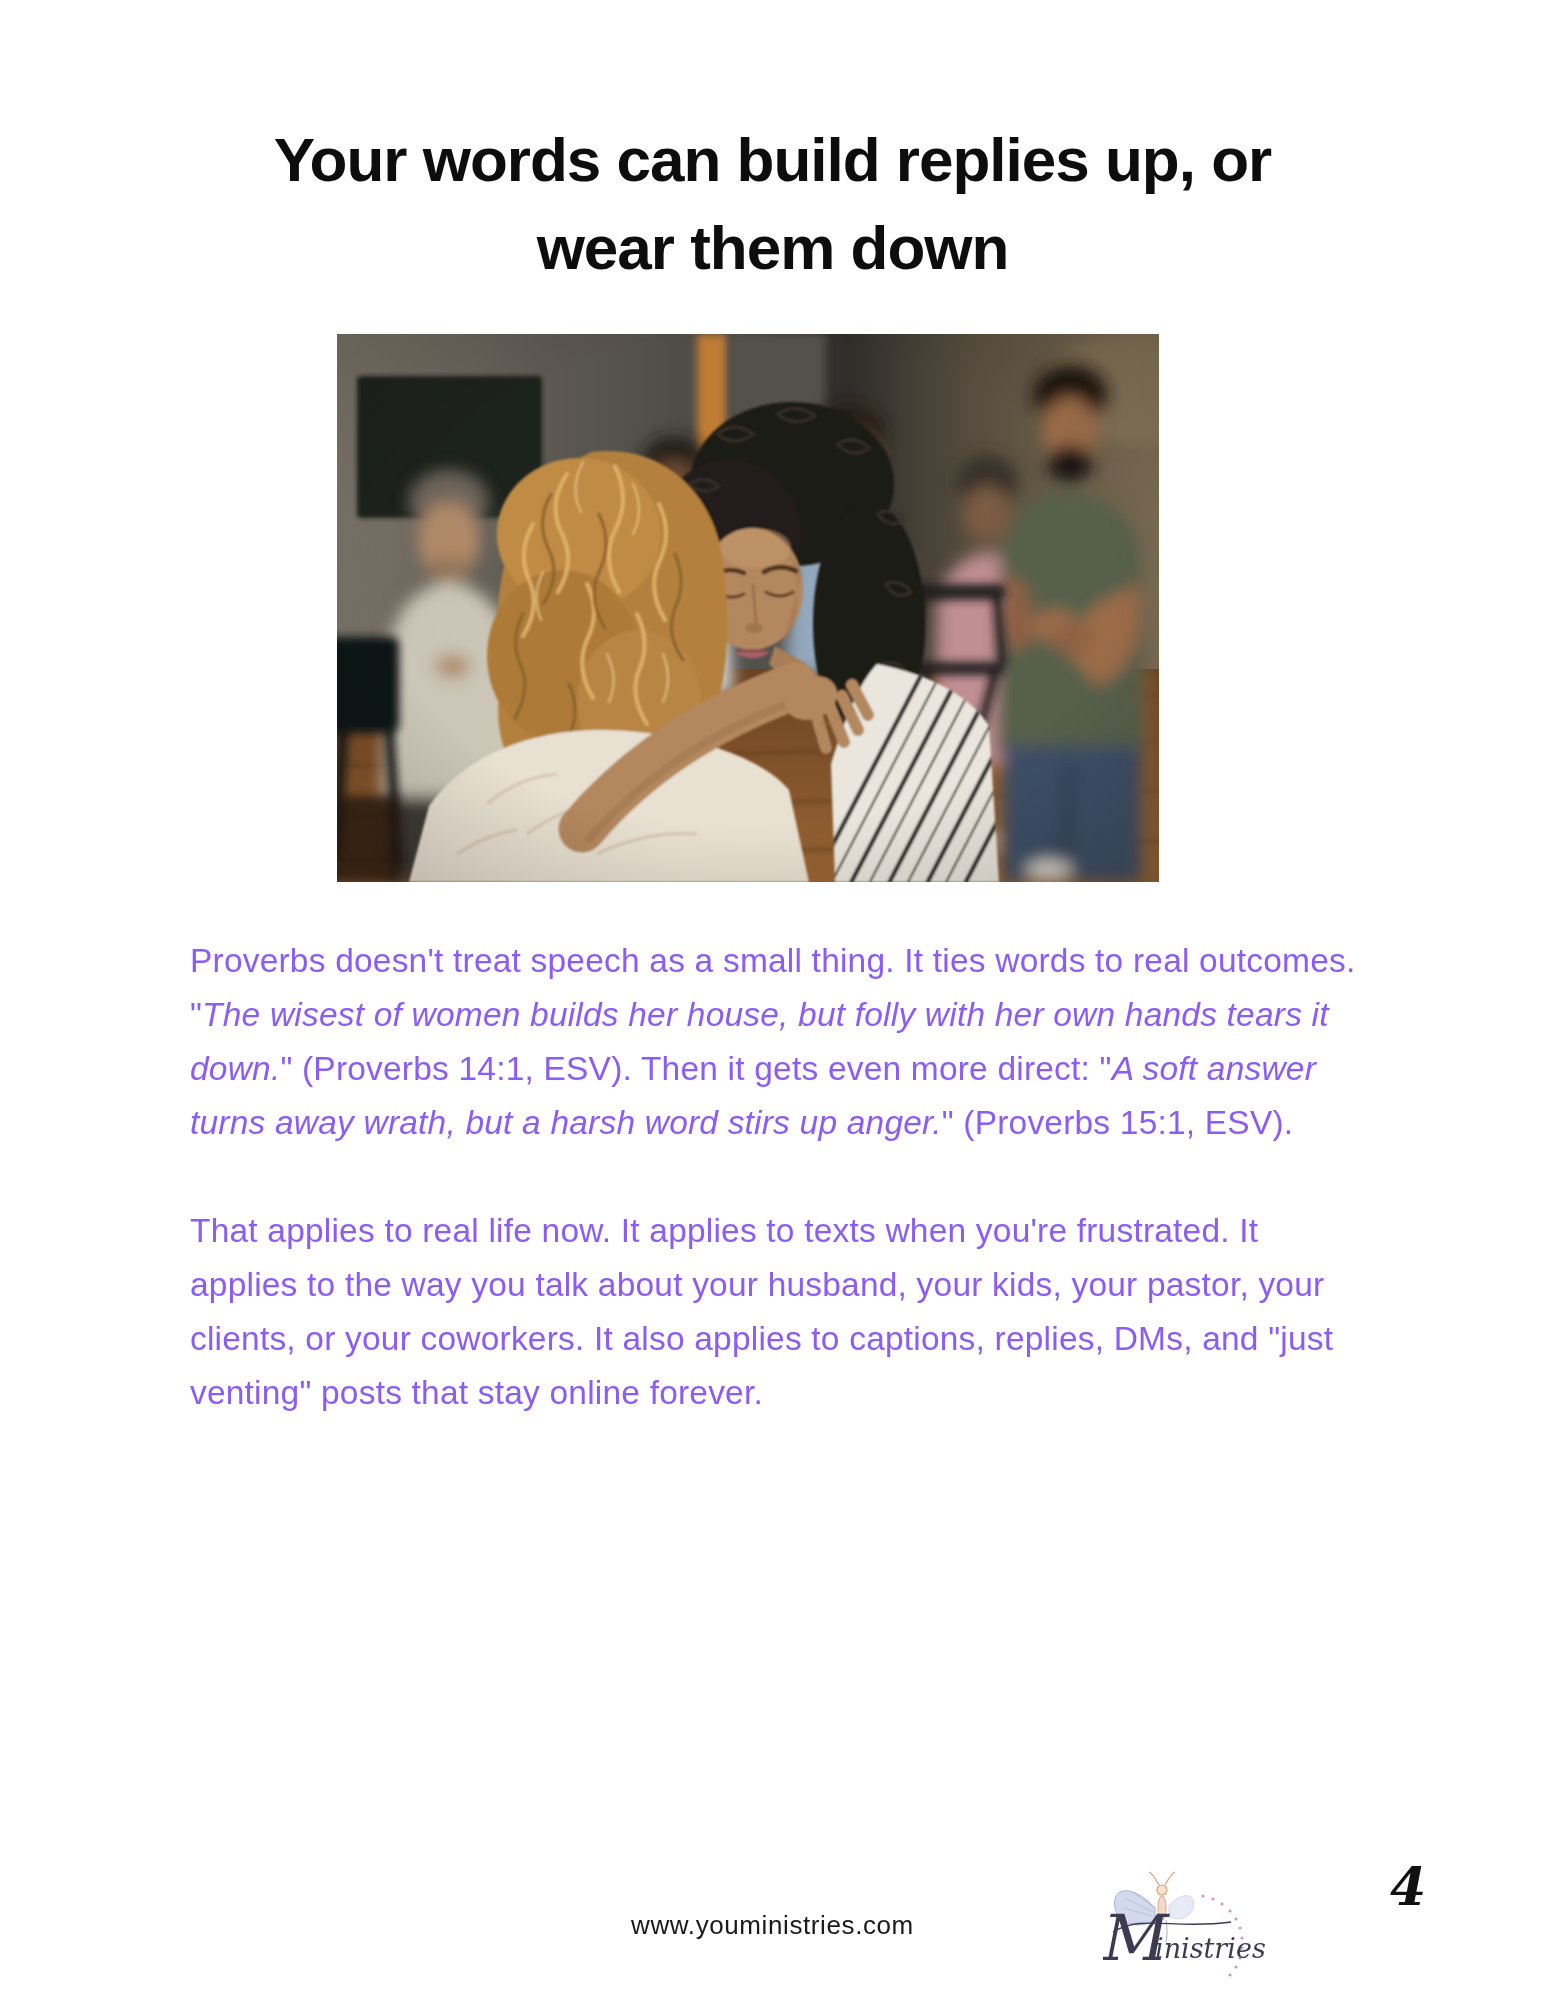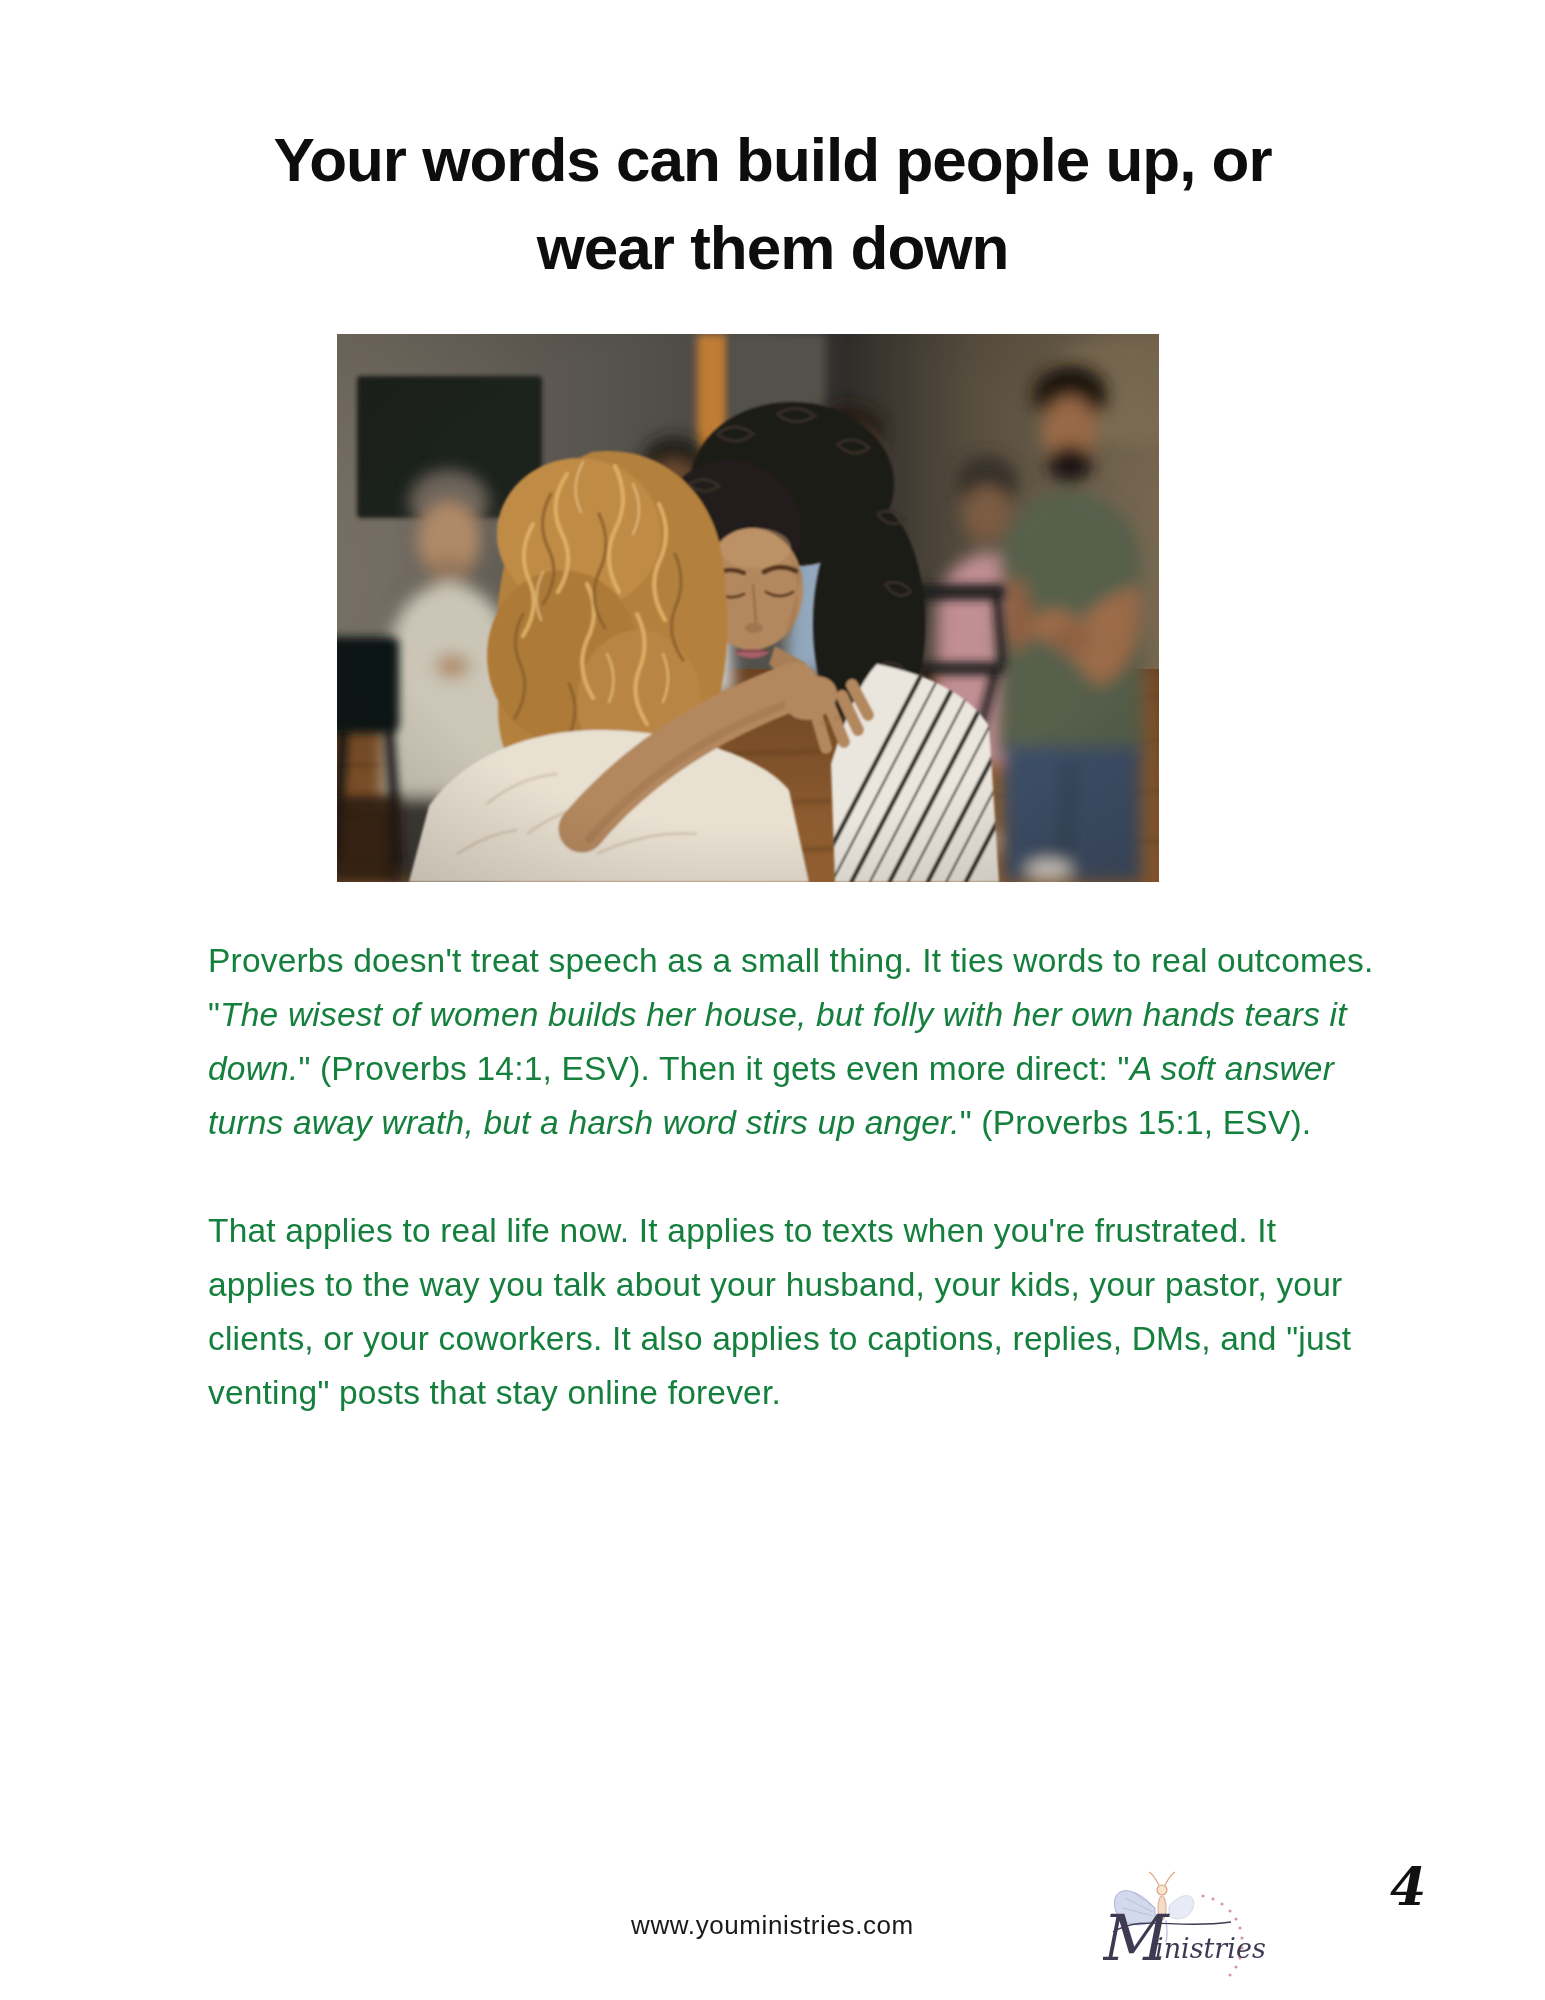"Your words can build people" span.line { text: people -> replies }
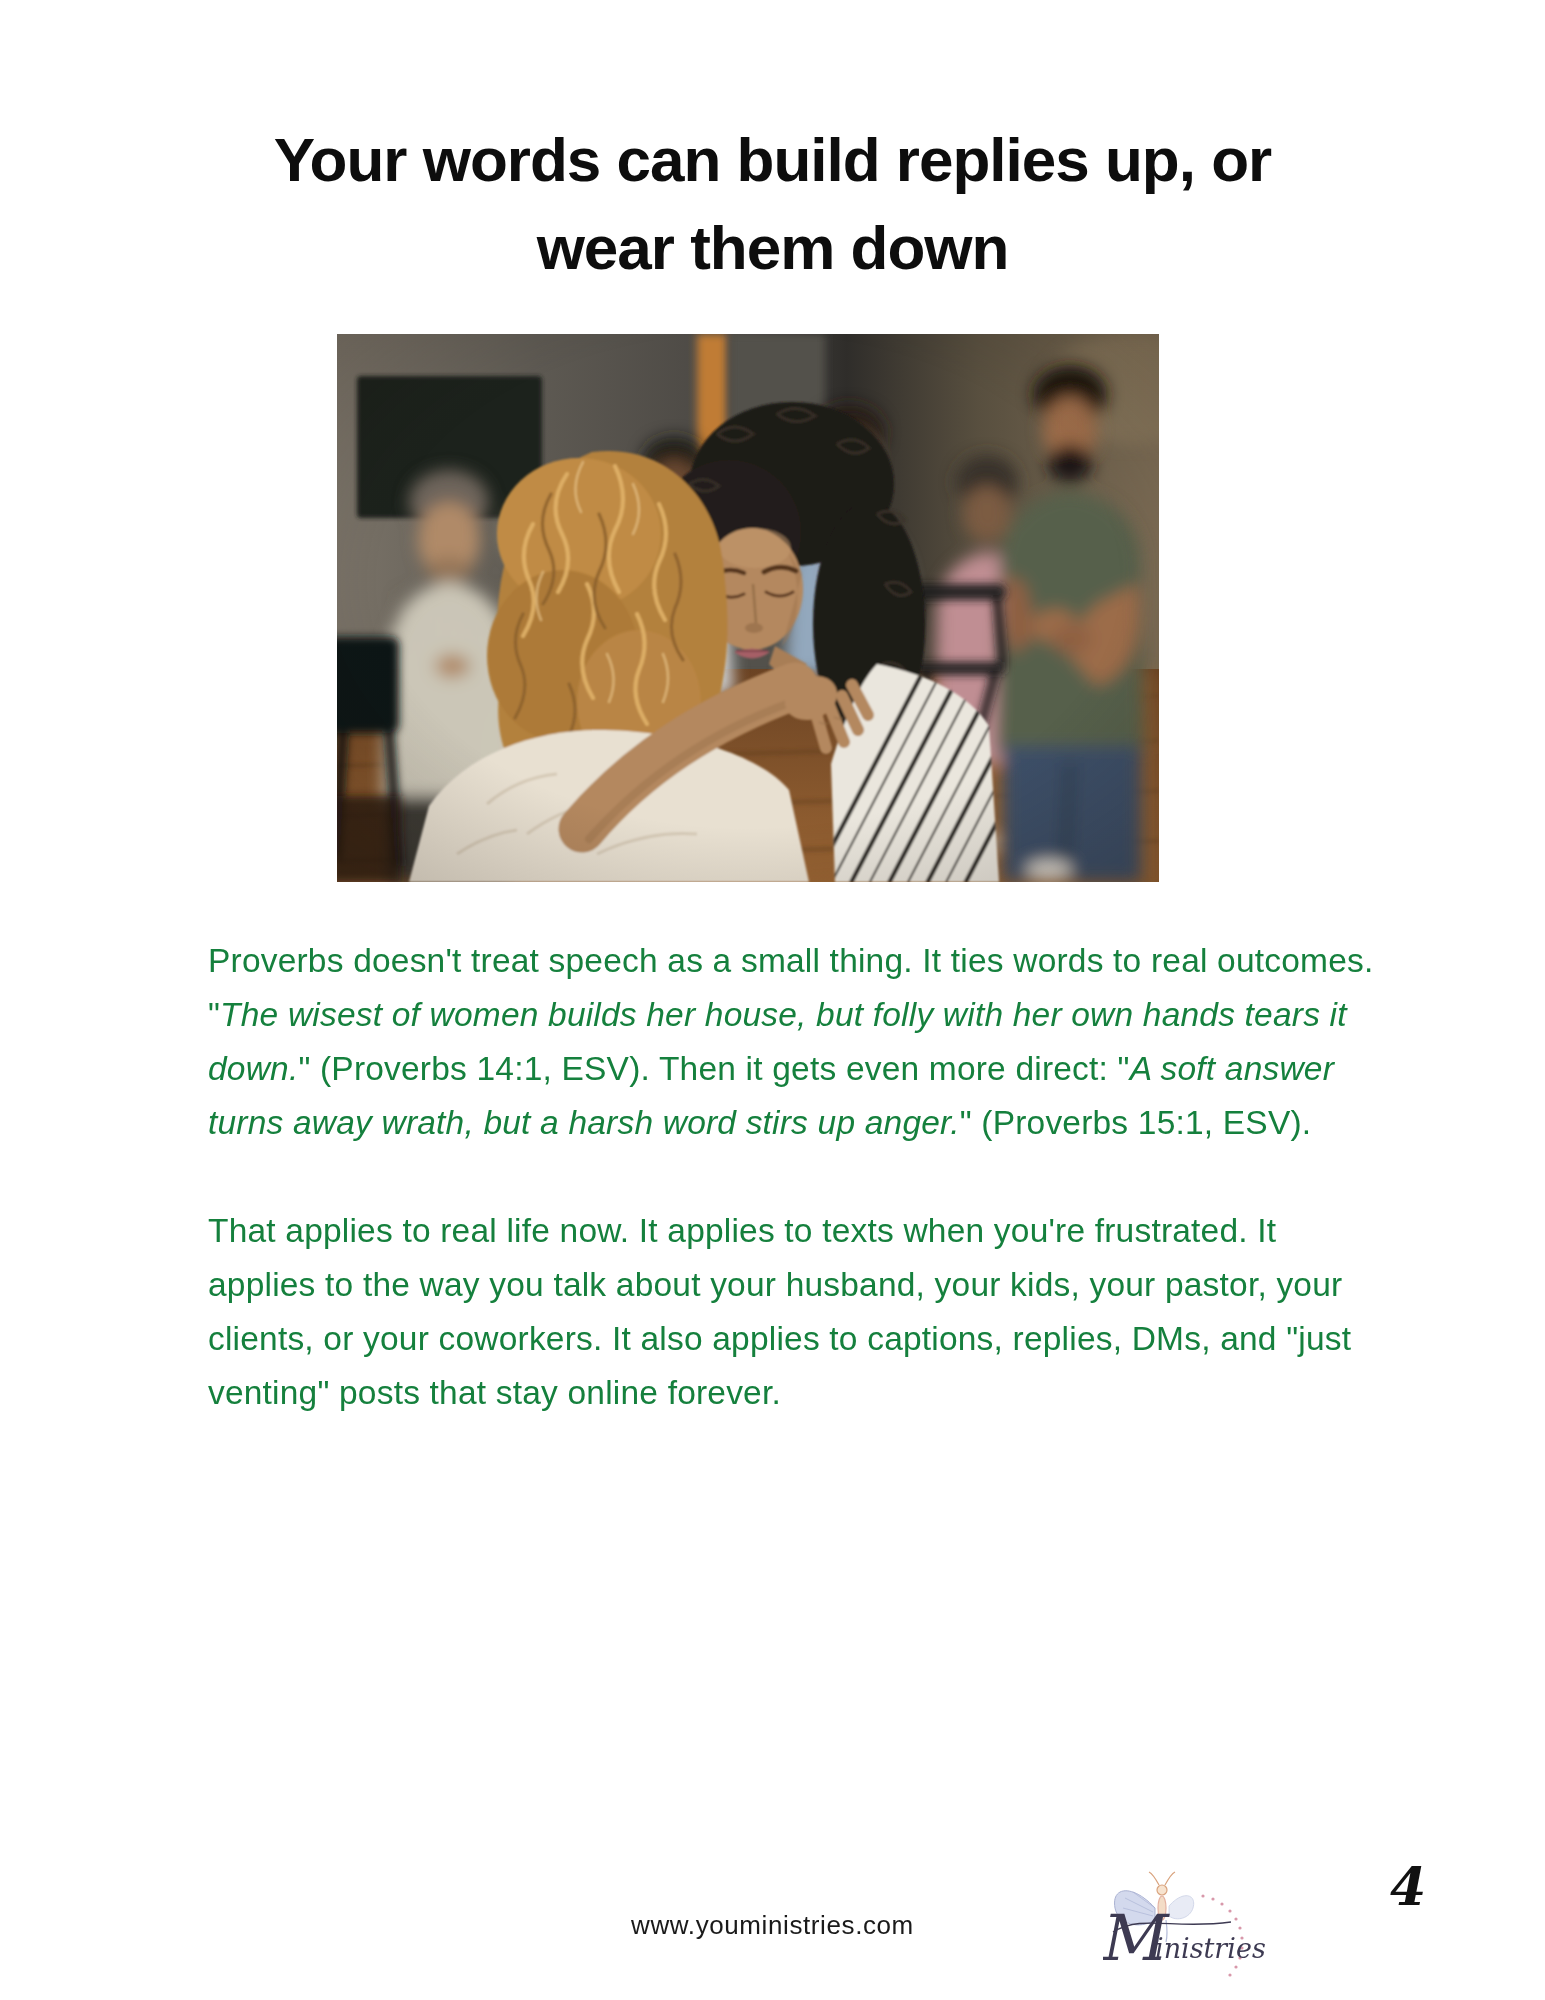"Proverbs doesn't treat speech as" .article { color: #15803d -> #8b5cf6; margin-left: 18px -> none }
